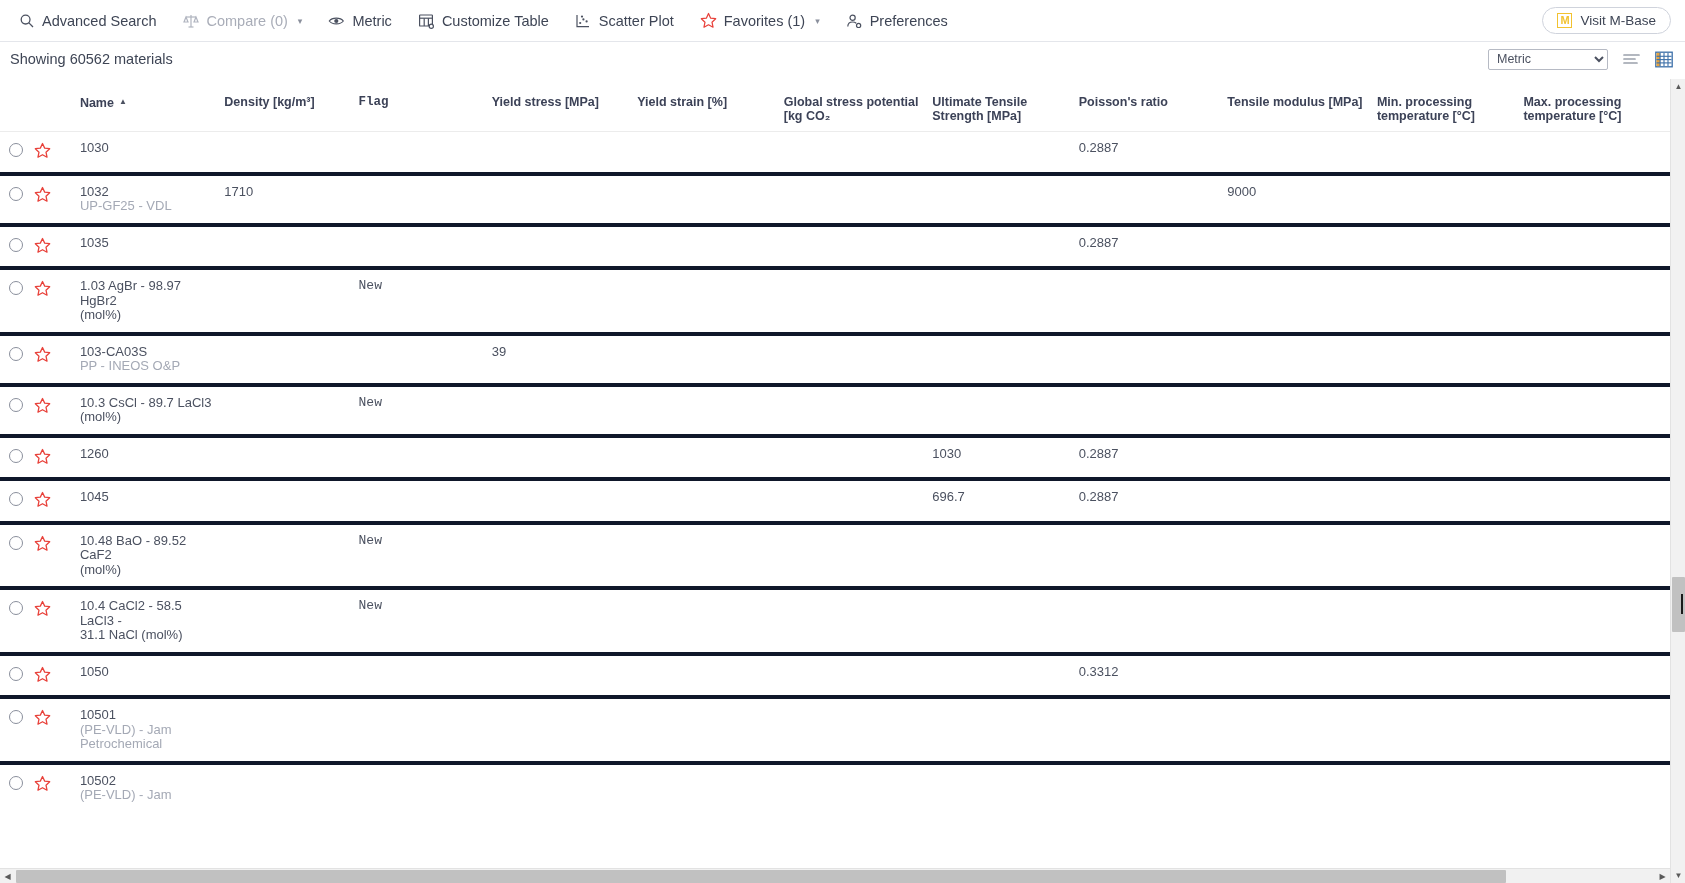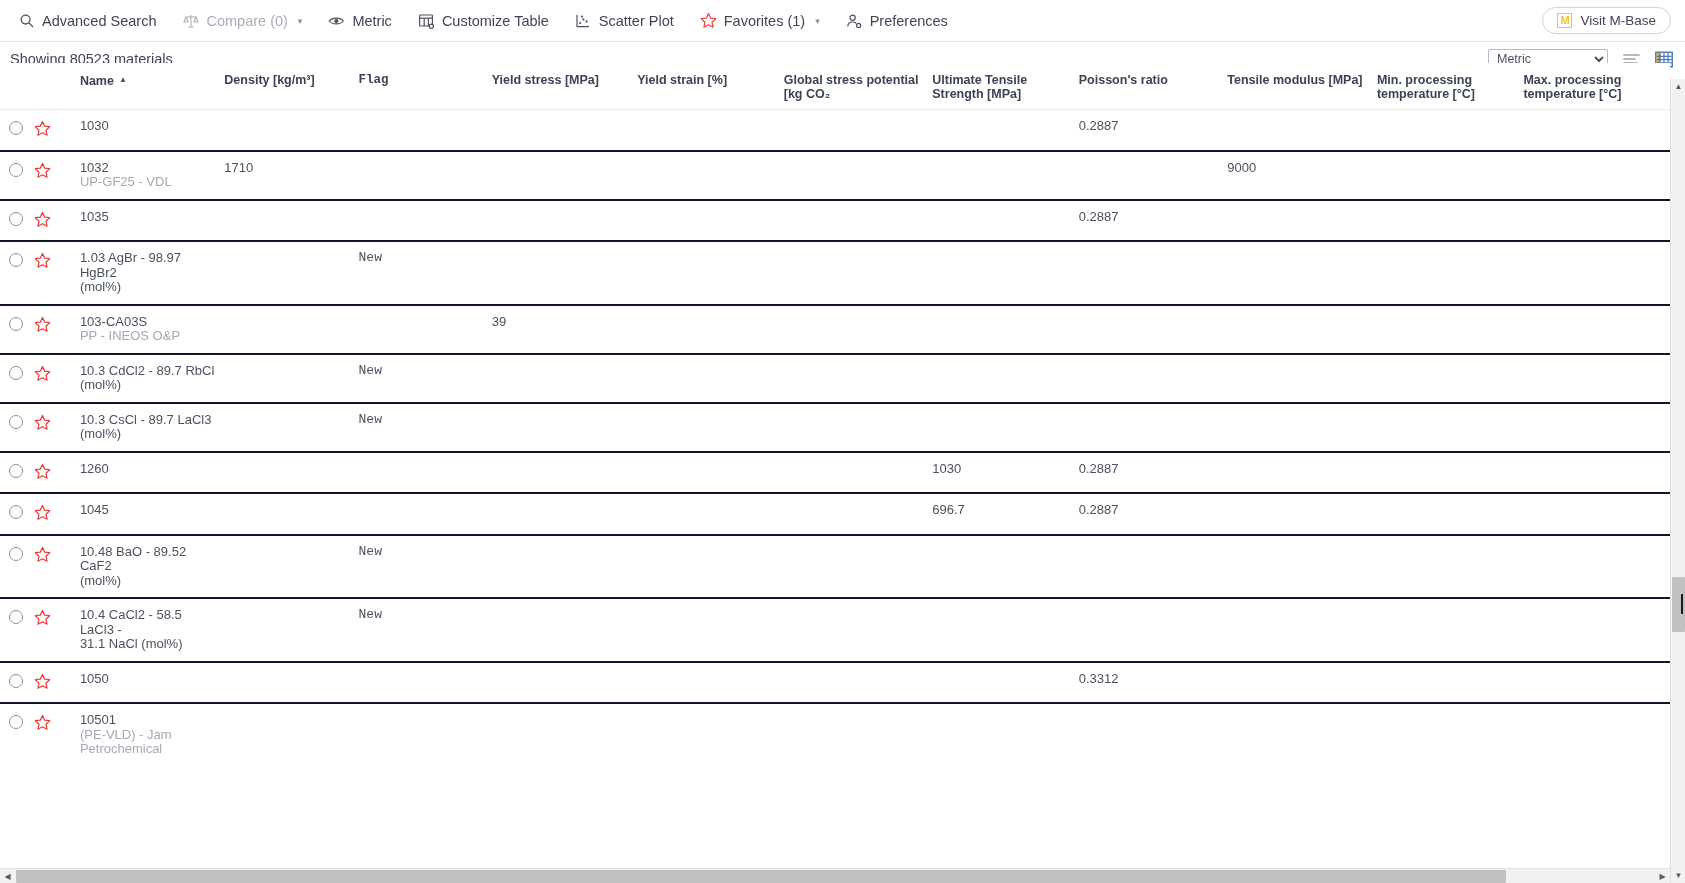"Showing 80523 materials" span.showing { text: 80523 -> 60562 }
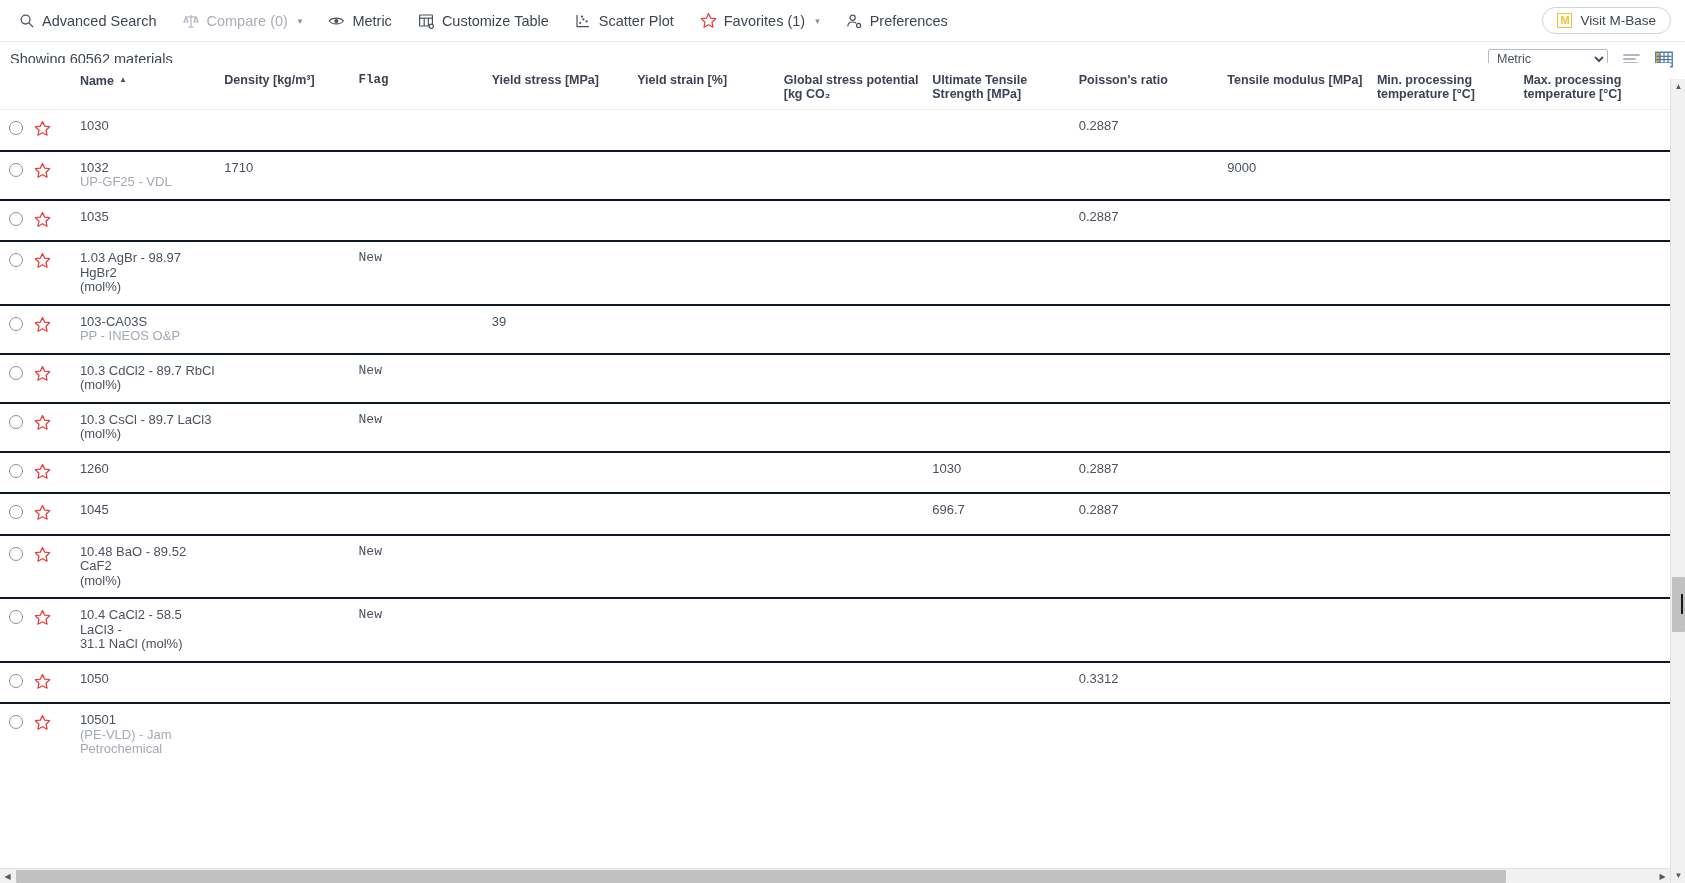"Name ▲" .tablewrap { top: 63px -> 85px }
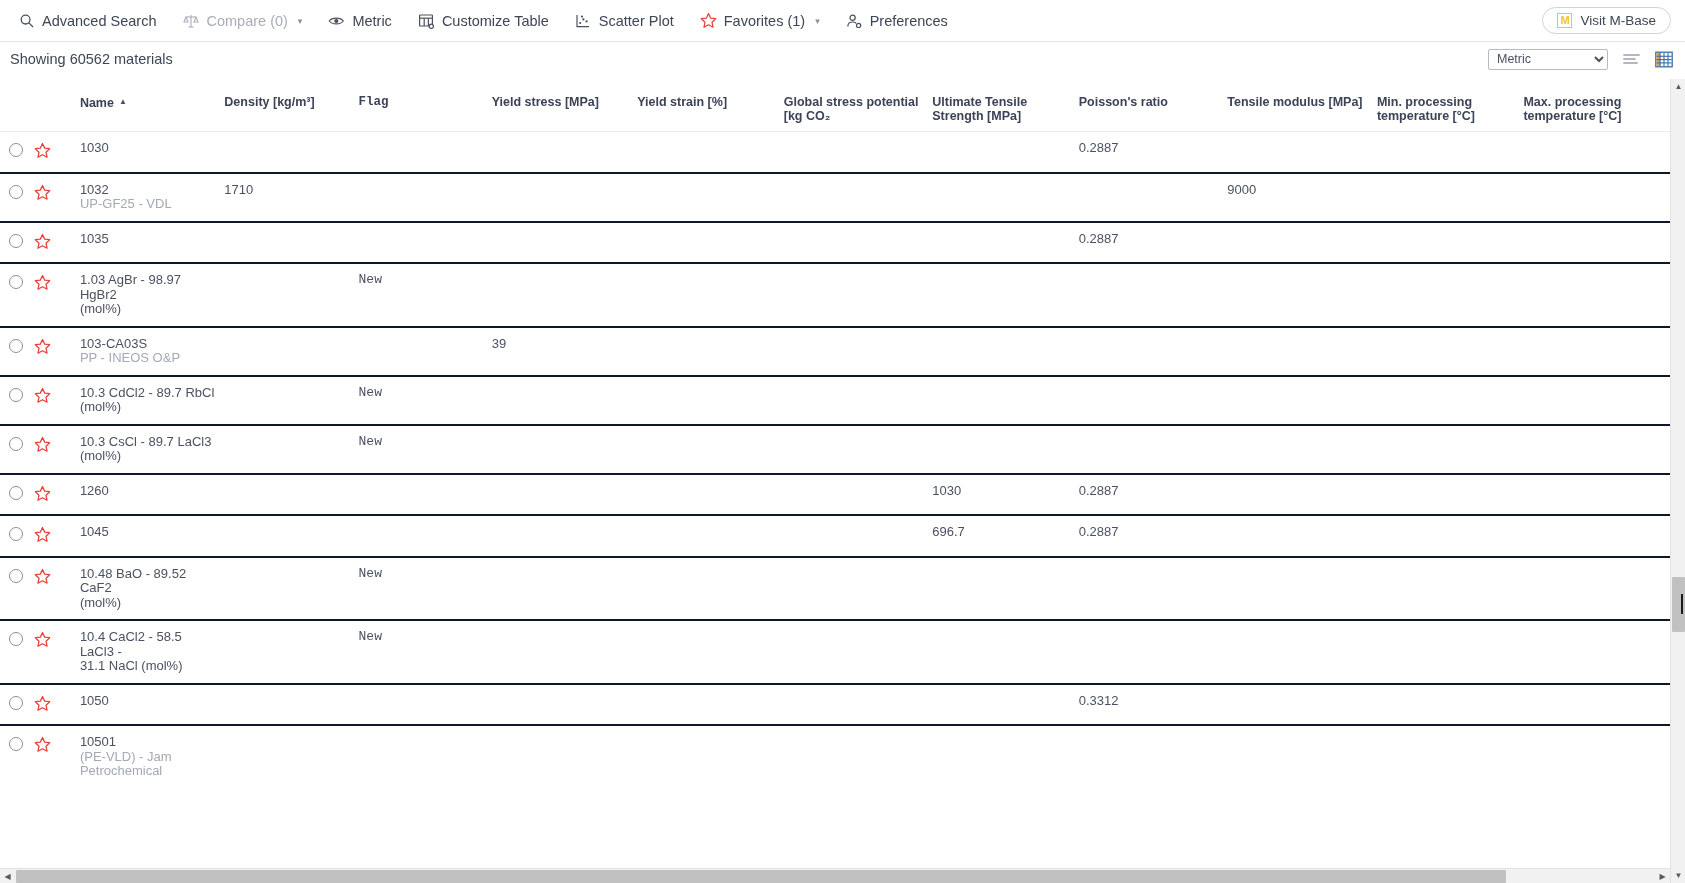"1032" tbody tr { border-top: 2px solid #0f172a -> 4px solid #0f172a }
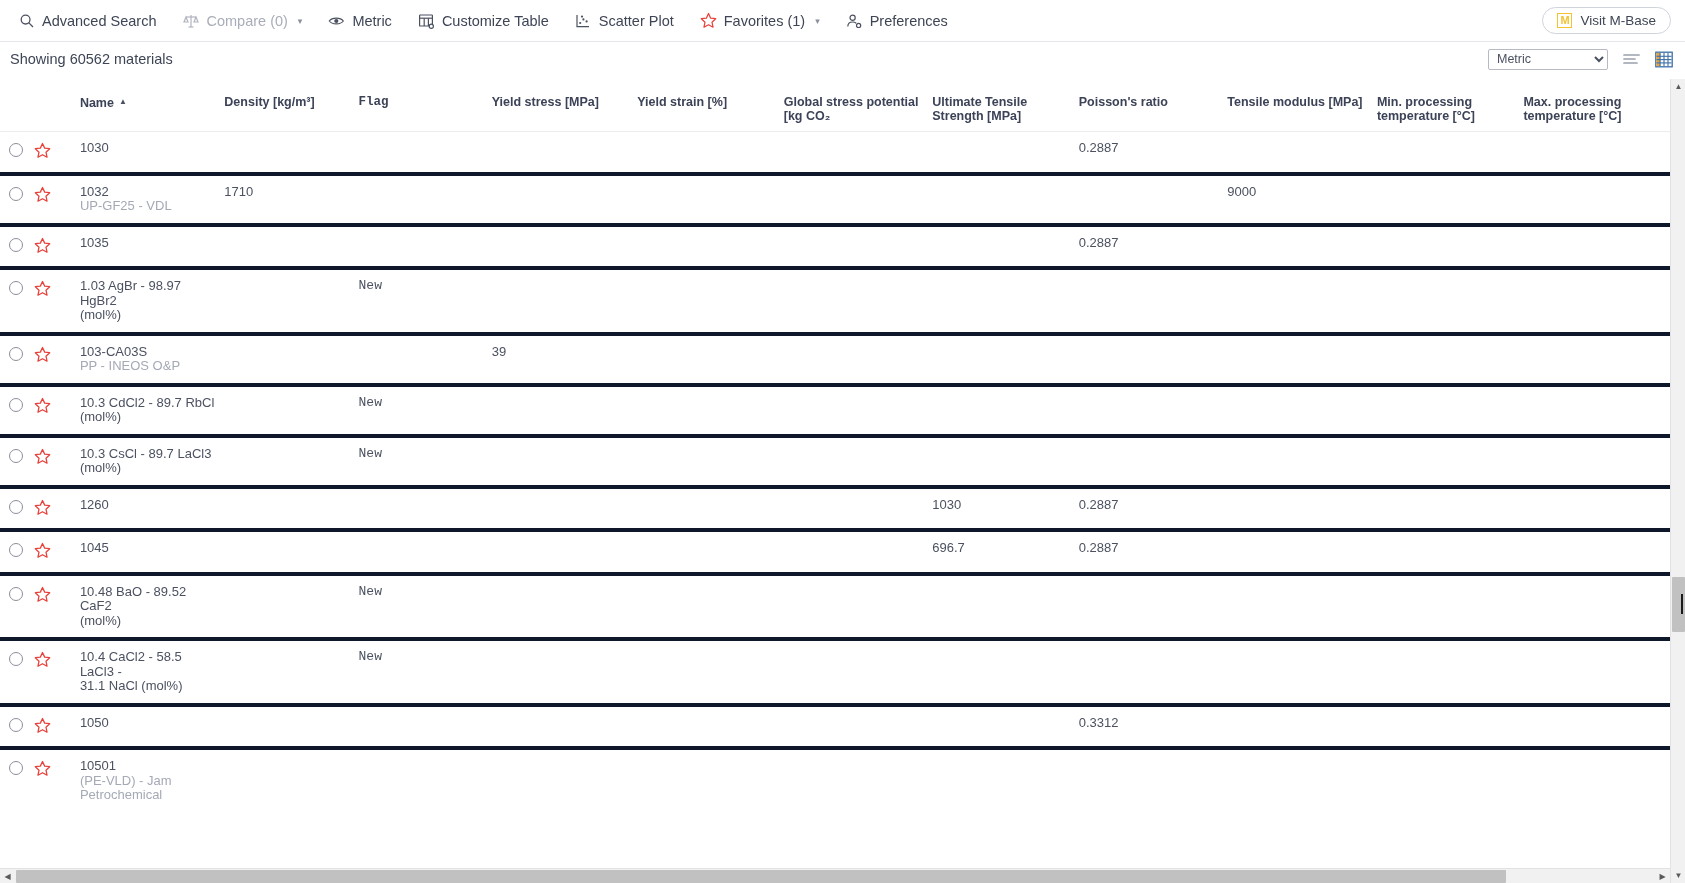"10.3 CdCl2 - 89.7 RbCl" tr { html: <tr> <td><span></span></td> <td><span><svg> <polygon></polygon> </svg></span></td> <td><span>10.3 CdCl2 - 89.7 RbCl</span><br><span>(mol%)</span></td> <td></td> <td>New</td> <td></td> <td></td> <td></td> <td></td> <td></td> <td></td> <td></td> <td></td> </tr> -> none }
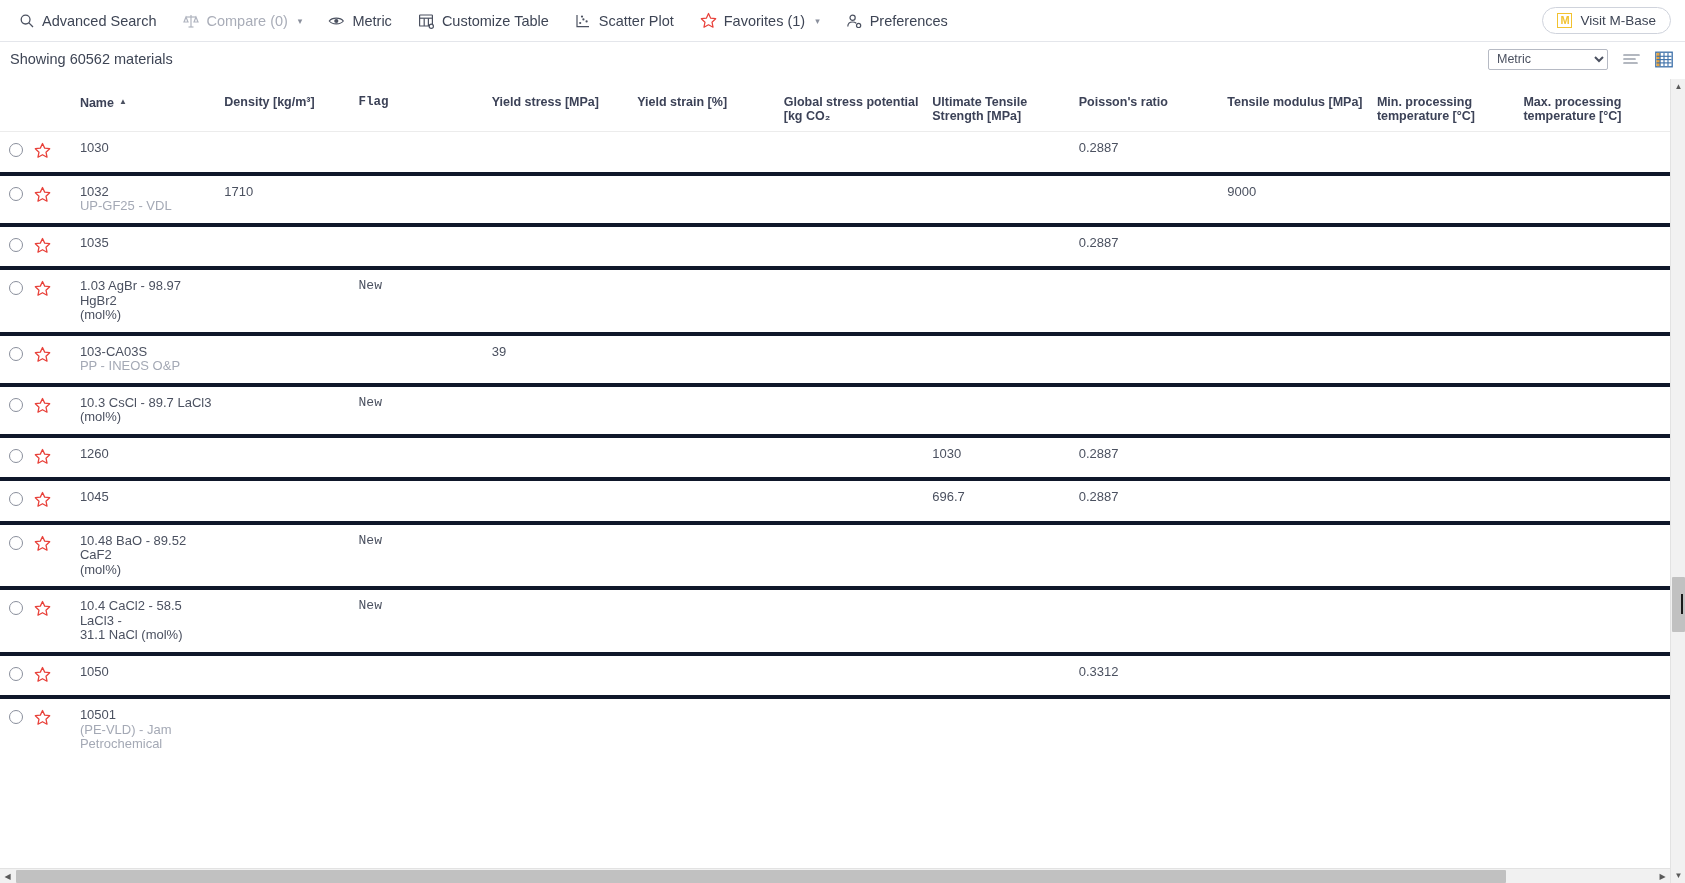"10502" tr { html: none -> <tr> <td><span></span></td> <td><span><svg> <polygon></polygon> </svg></span></td> <td><span>10502</span><br><span>(PE-VLD) - Jam</span><br></td> <td></td> <td></td> <td></td> <td></td> <td></td> <td></td> <td></td> <td></td> <td></td> <td></td> </tr> }
